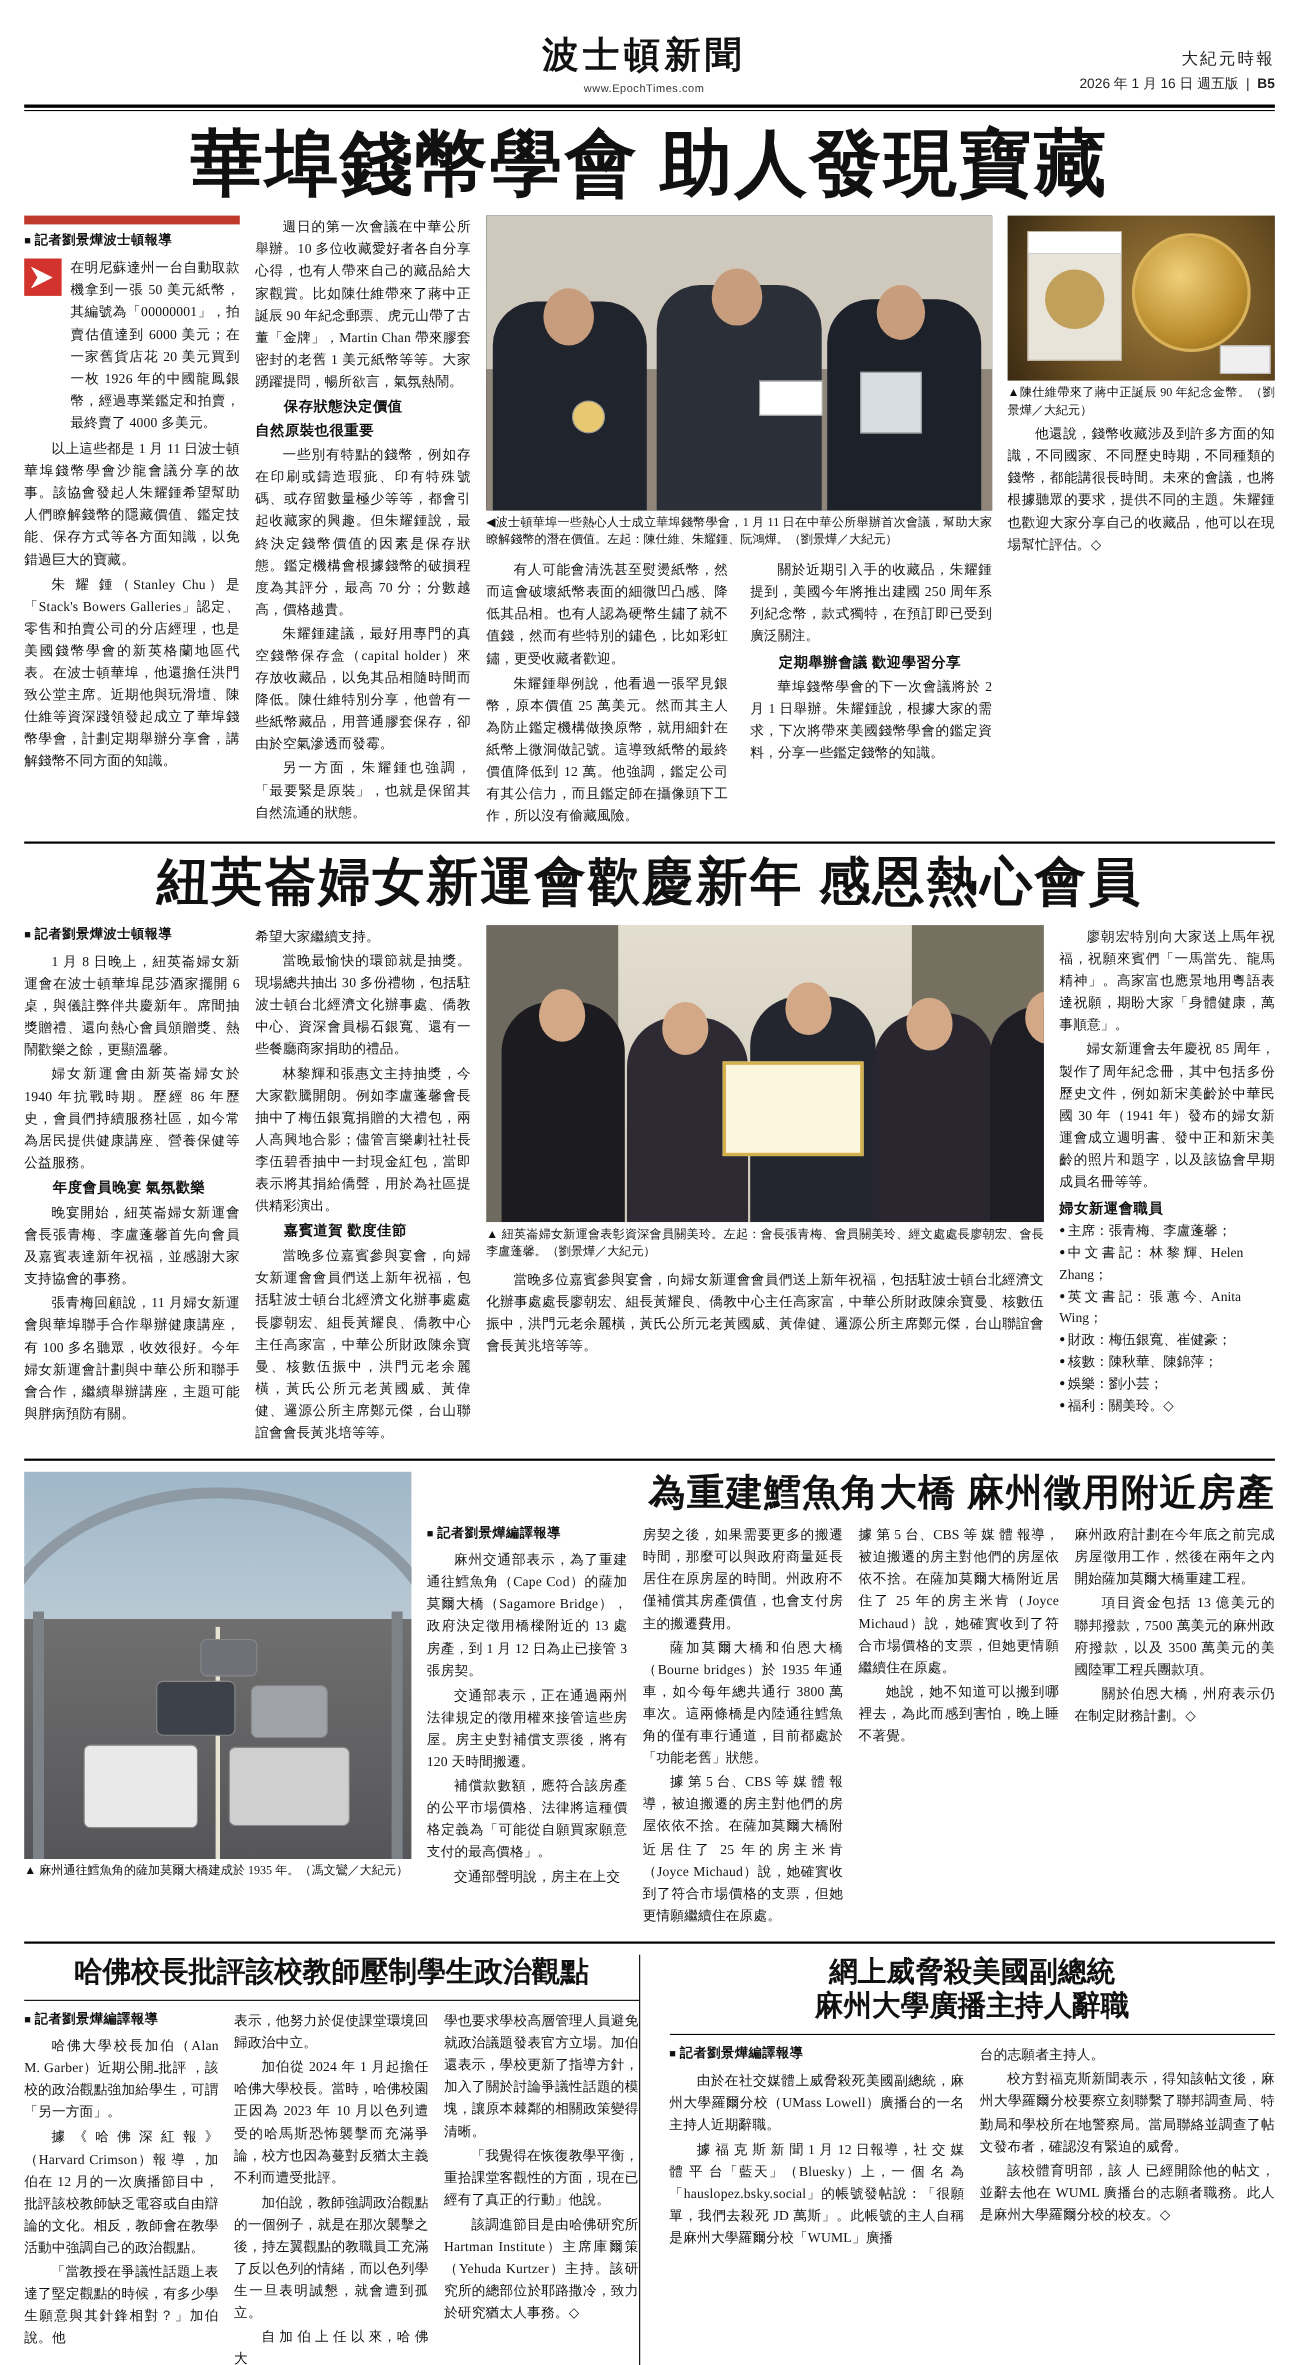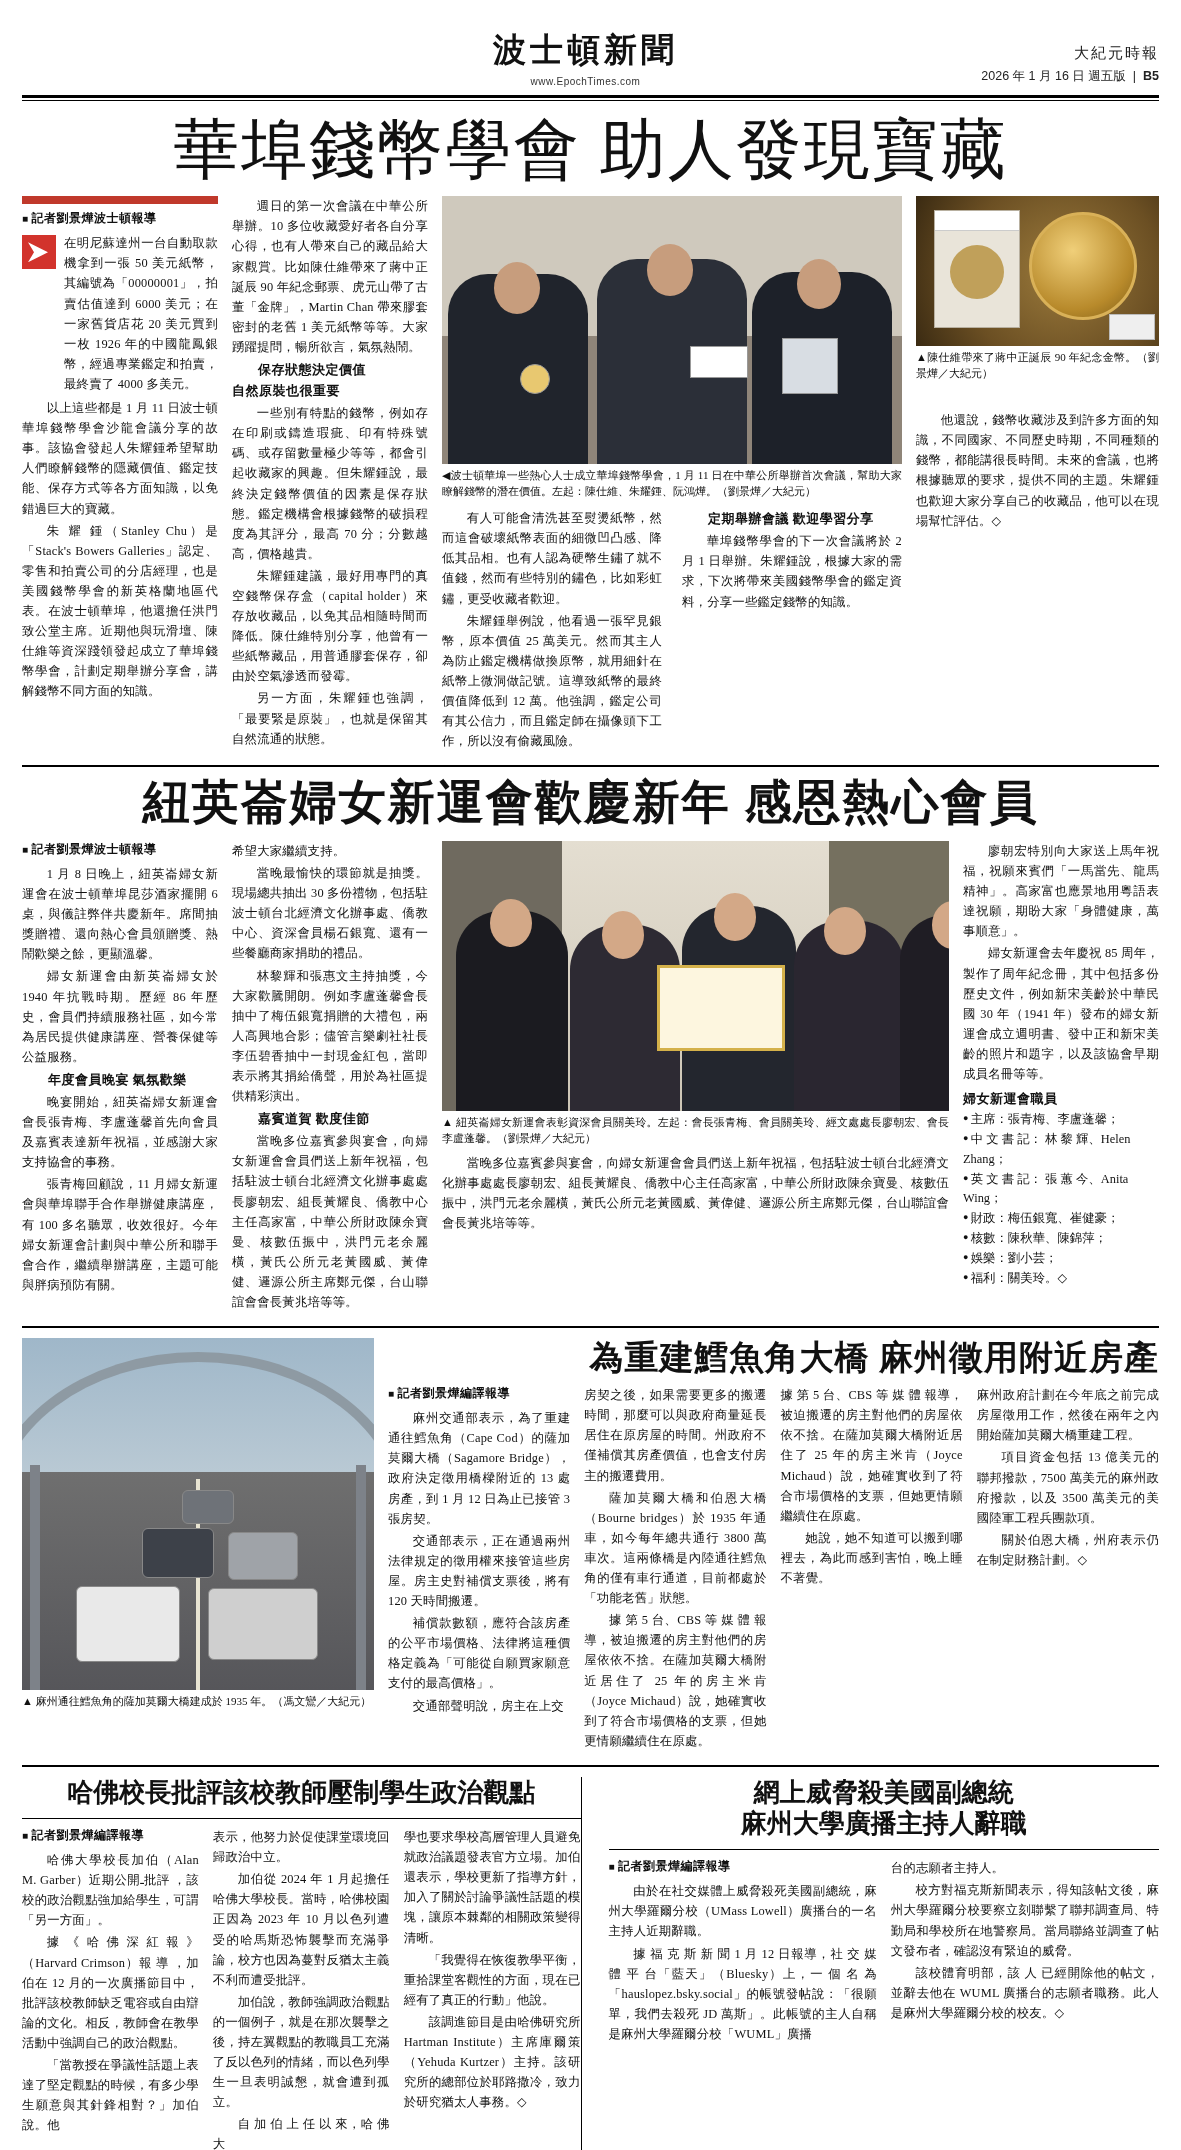"華埠錢幣學會 助人發現寶藏" .headline-1 { font-weight: 400 -> 700 }
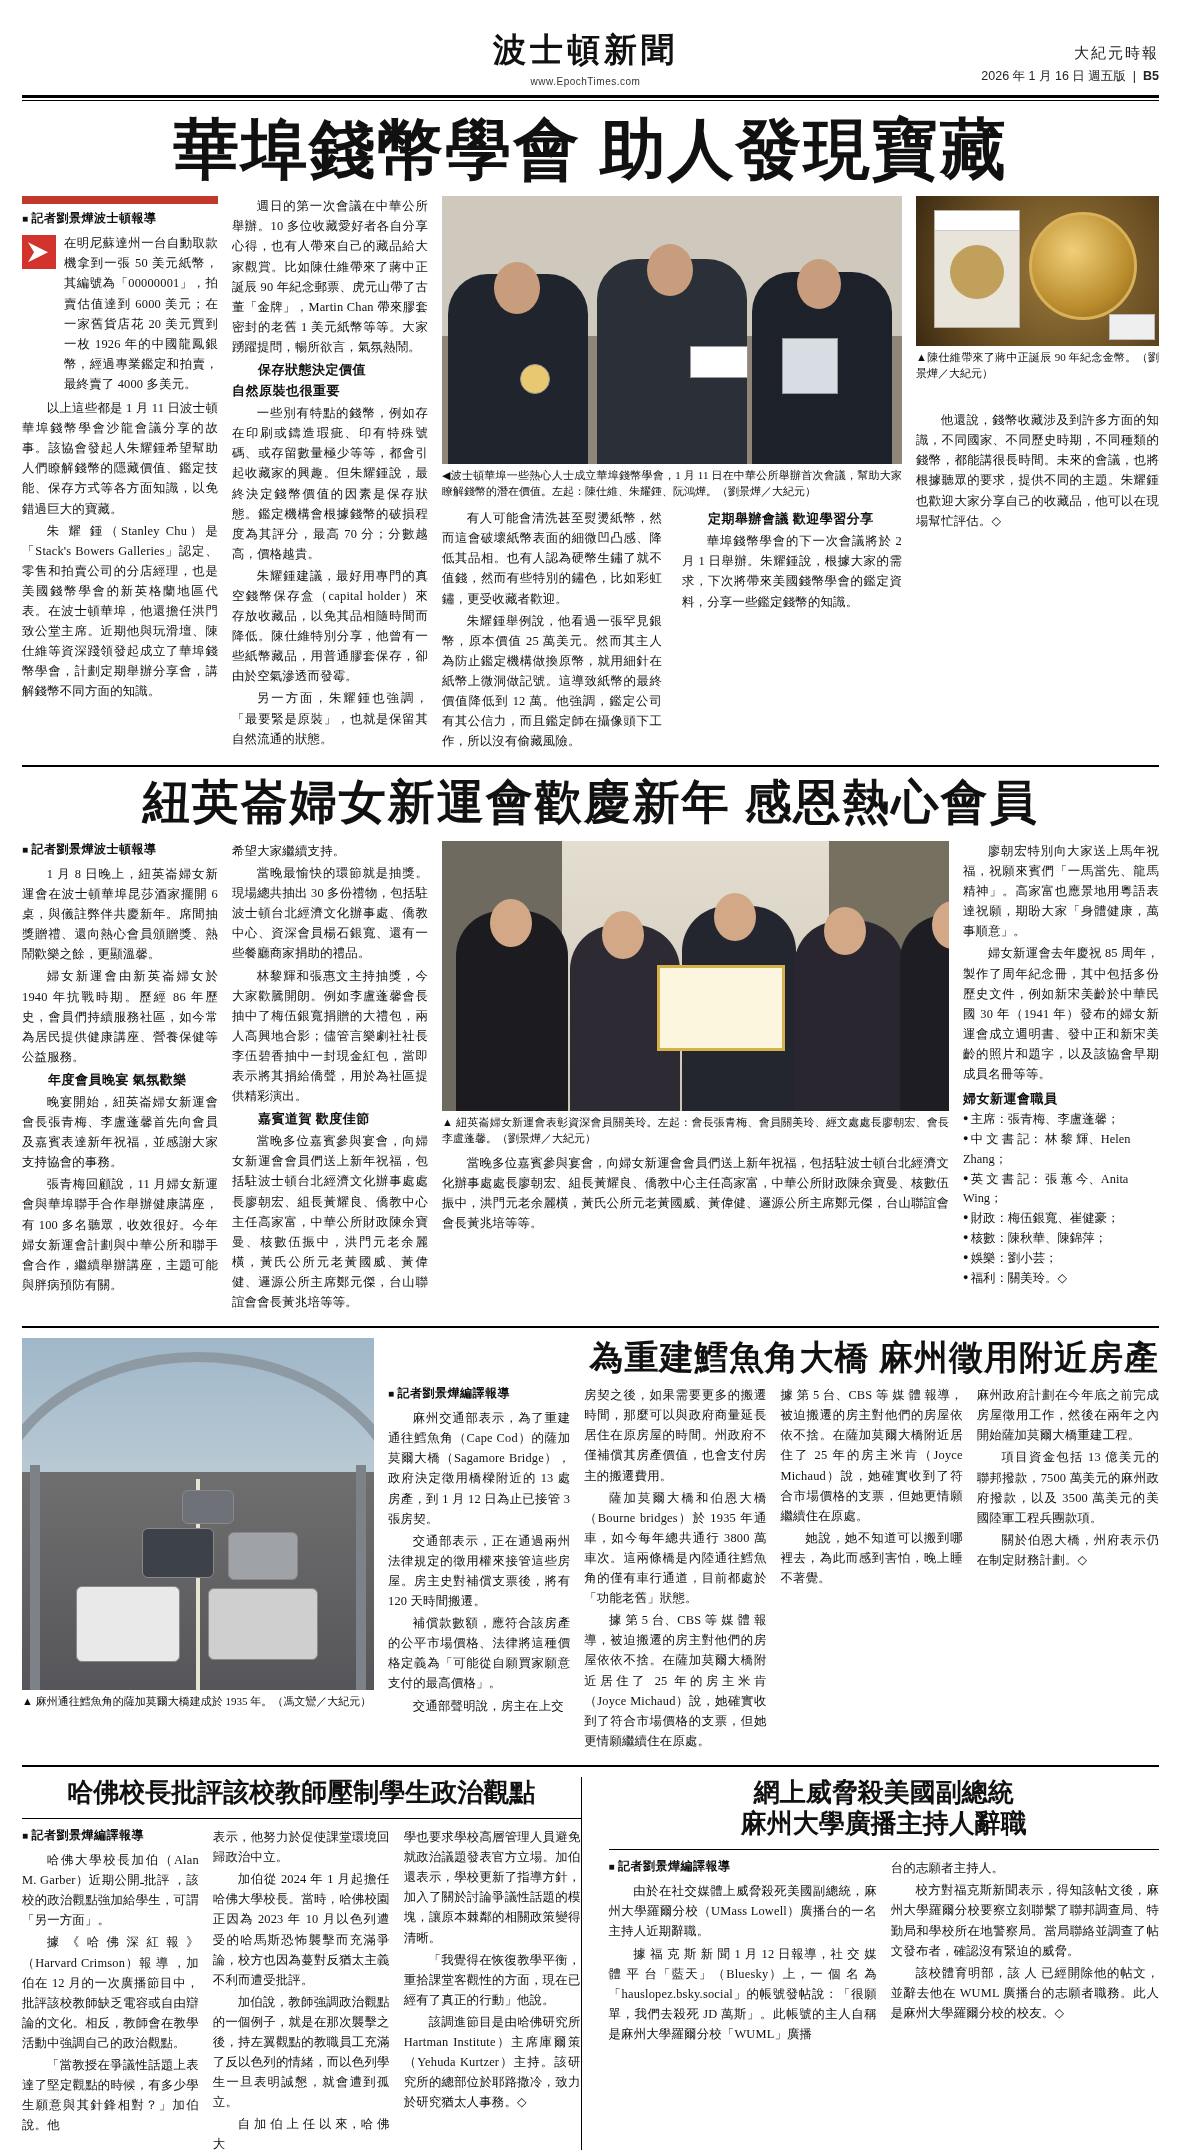"他還說，錢幣收藏涉及到許多方面的知識，不同國家、不同歷史時期，不同種類的錢幣，都" div.col-text { margin-top: 28px -> 2px }
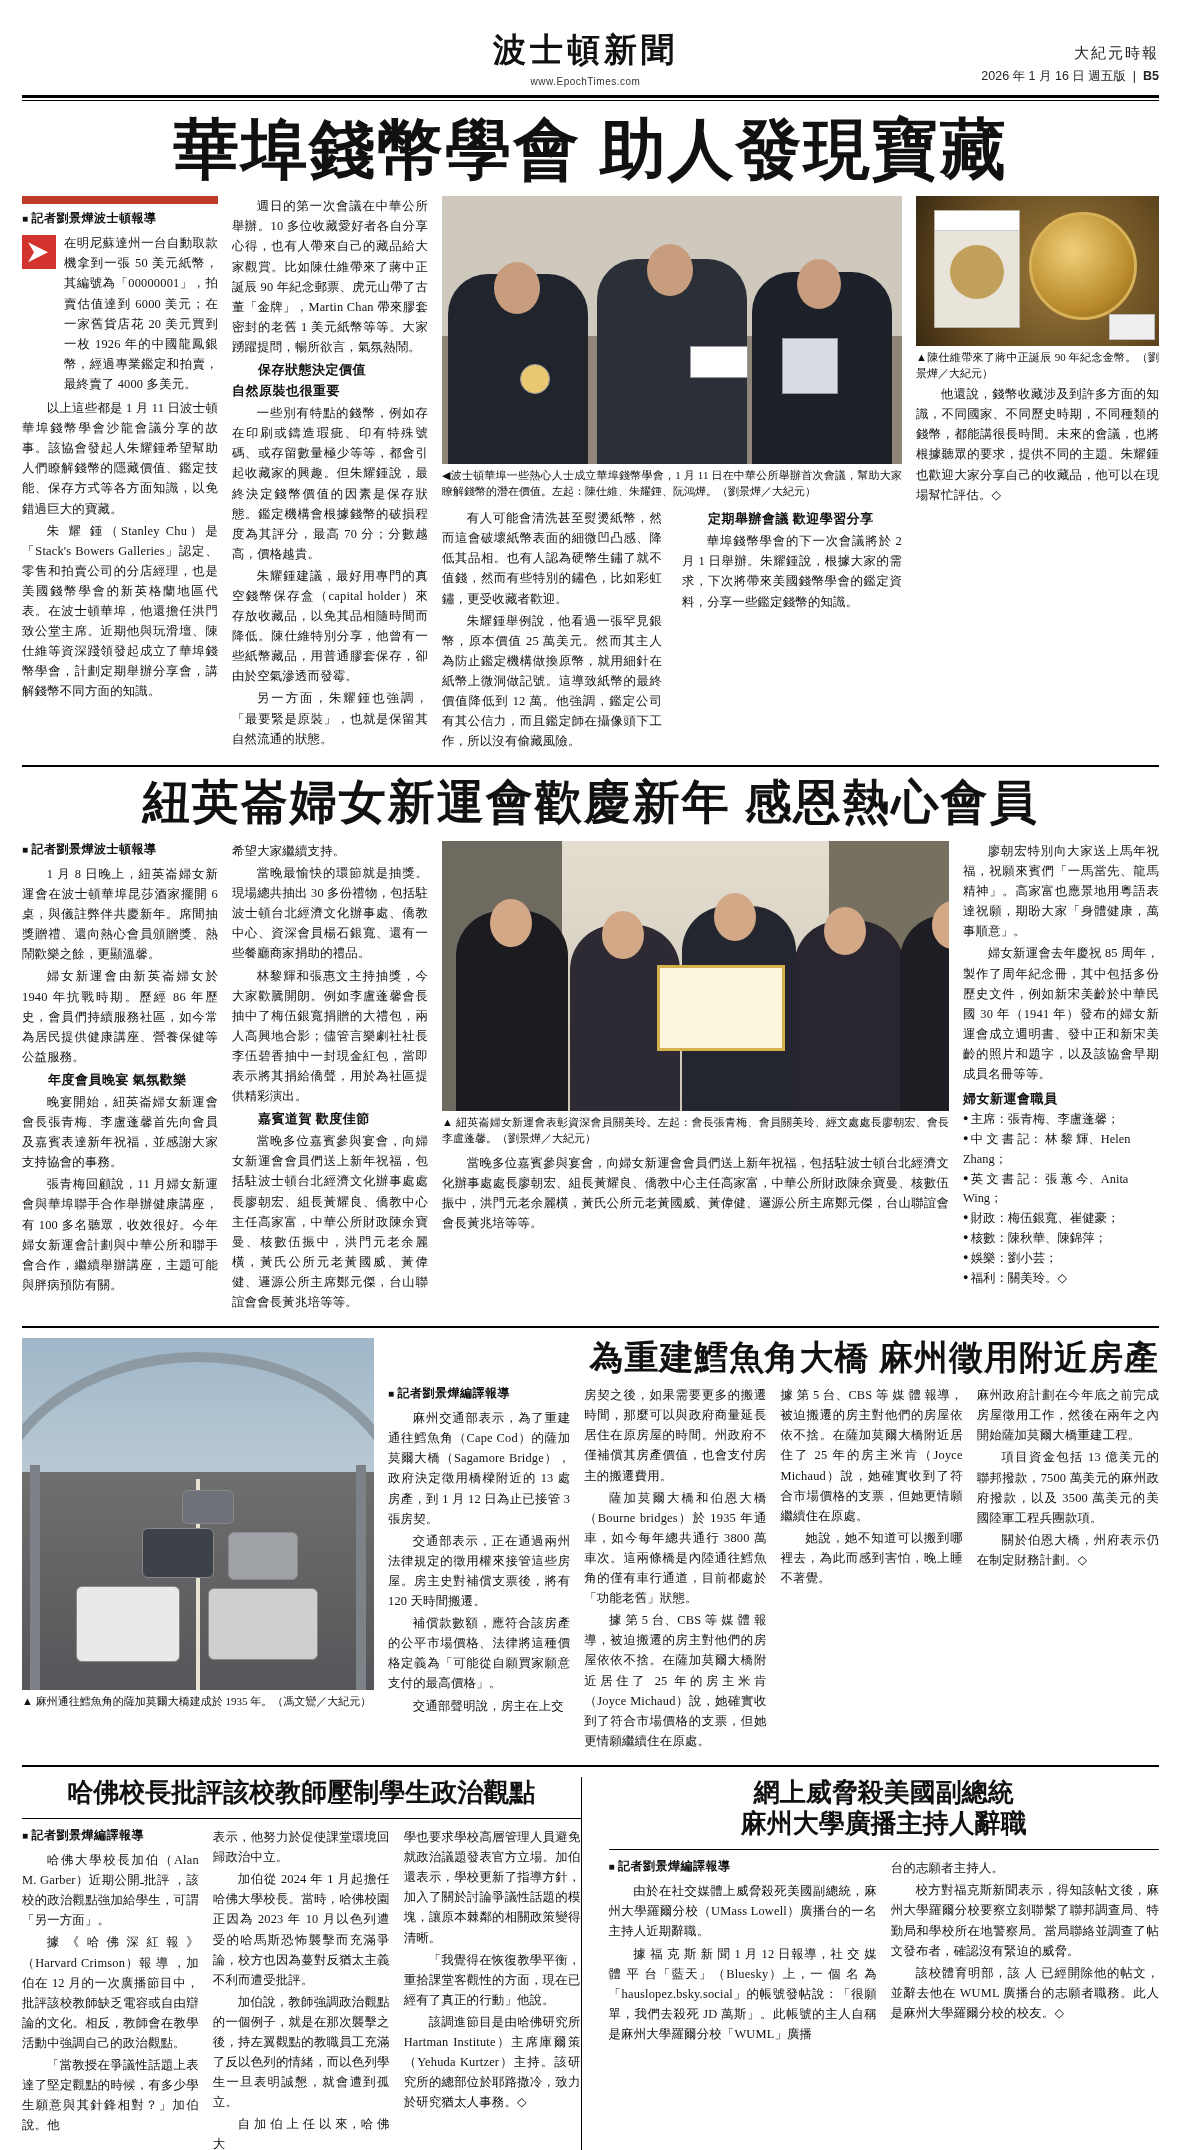"關於近期引入手的收藏品，朱耀鍾提到，美國今年將推出建國 250" p { html: none -> <p>關於近期引入手的收藏品，朱耀鍾提到，美國今年將推出建國 250 周年系列紀念幣，款式獨特，在預訂即已受到廣泛關注。</p> }
